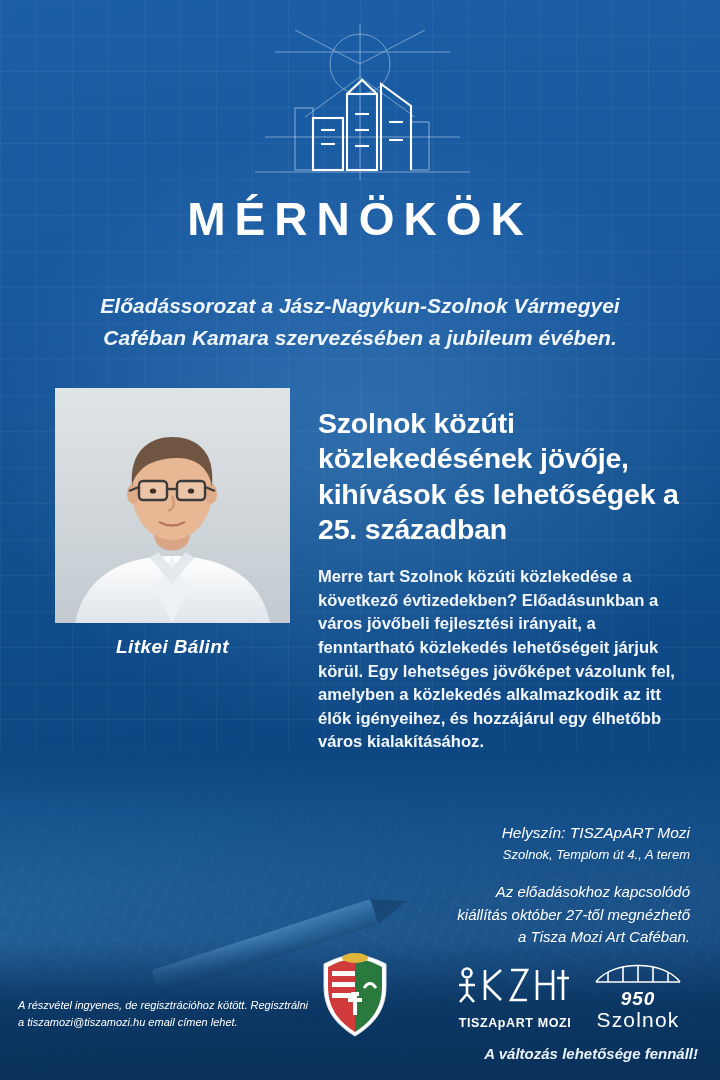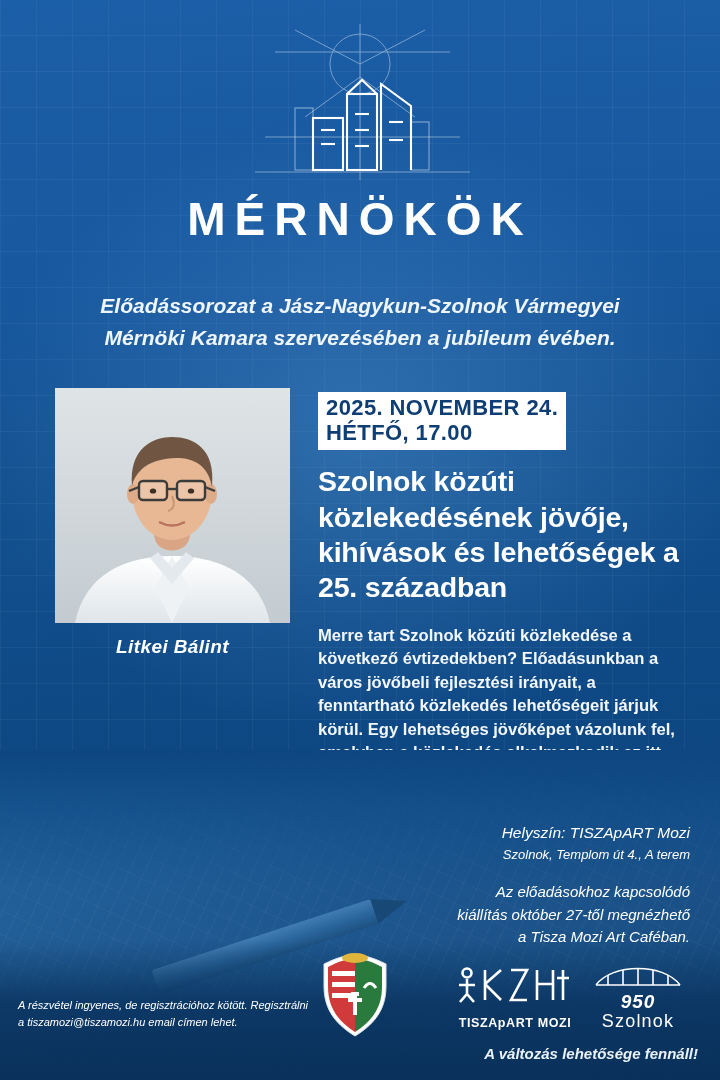"Mérnöki Kamara szervezésében a jubileum" div { text: Mérnöki -> Caféban }
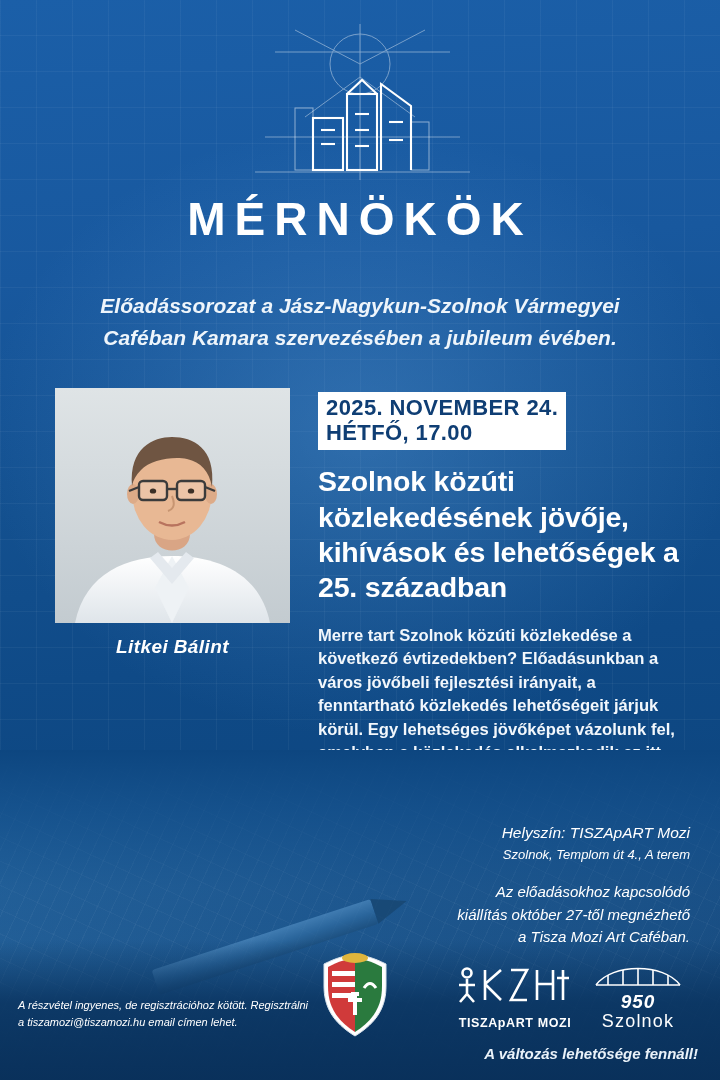"2025. NOVEMBER 24." div.date-badge { html: <div> <span>2025. NOVEMBER 24.</span> <span>HÉTFŐ, 17.00</span> </div> -> none }
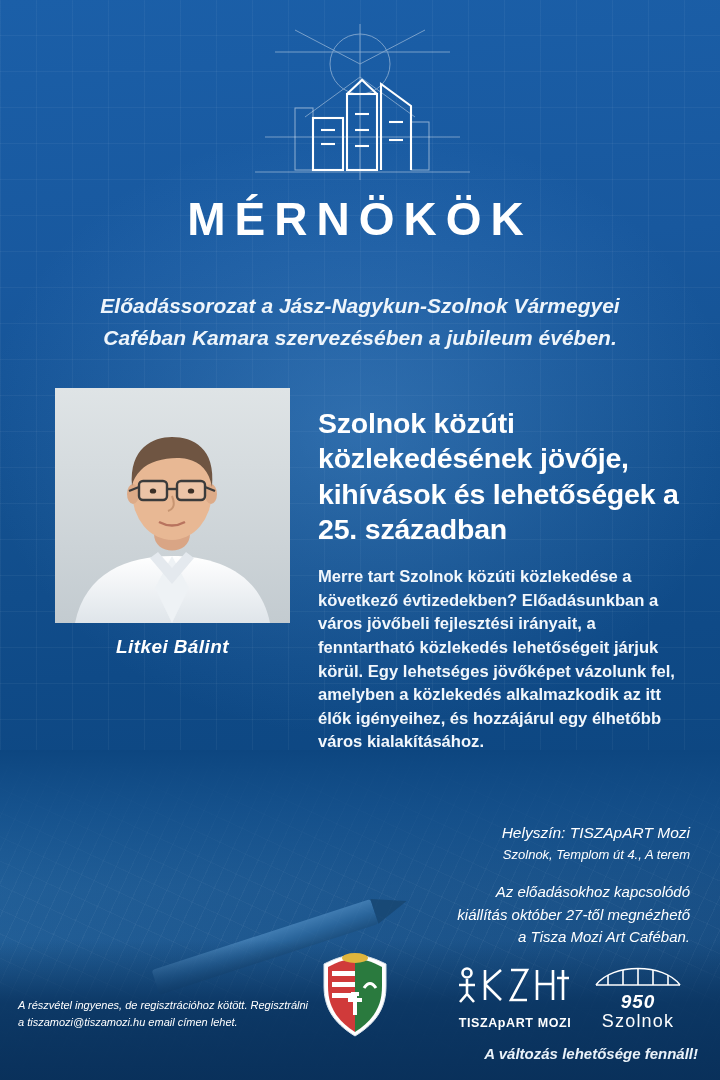"Szolnok" .city-name { font-size: 18px -> 21px }
